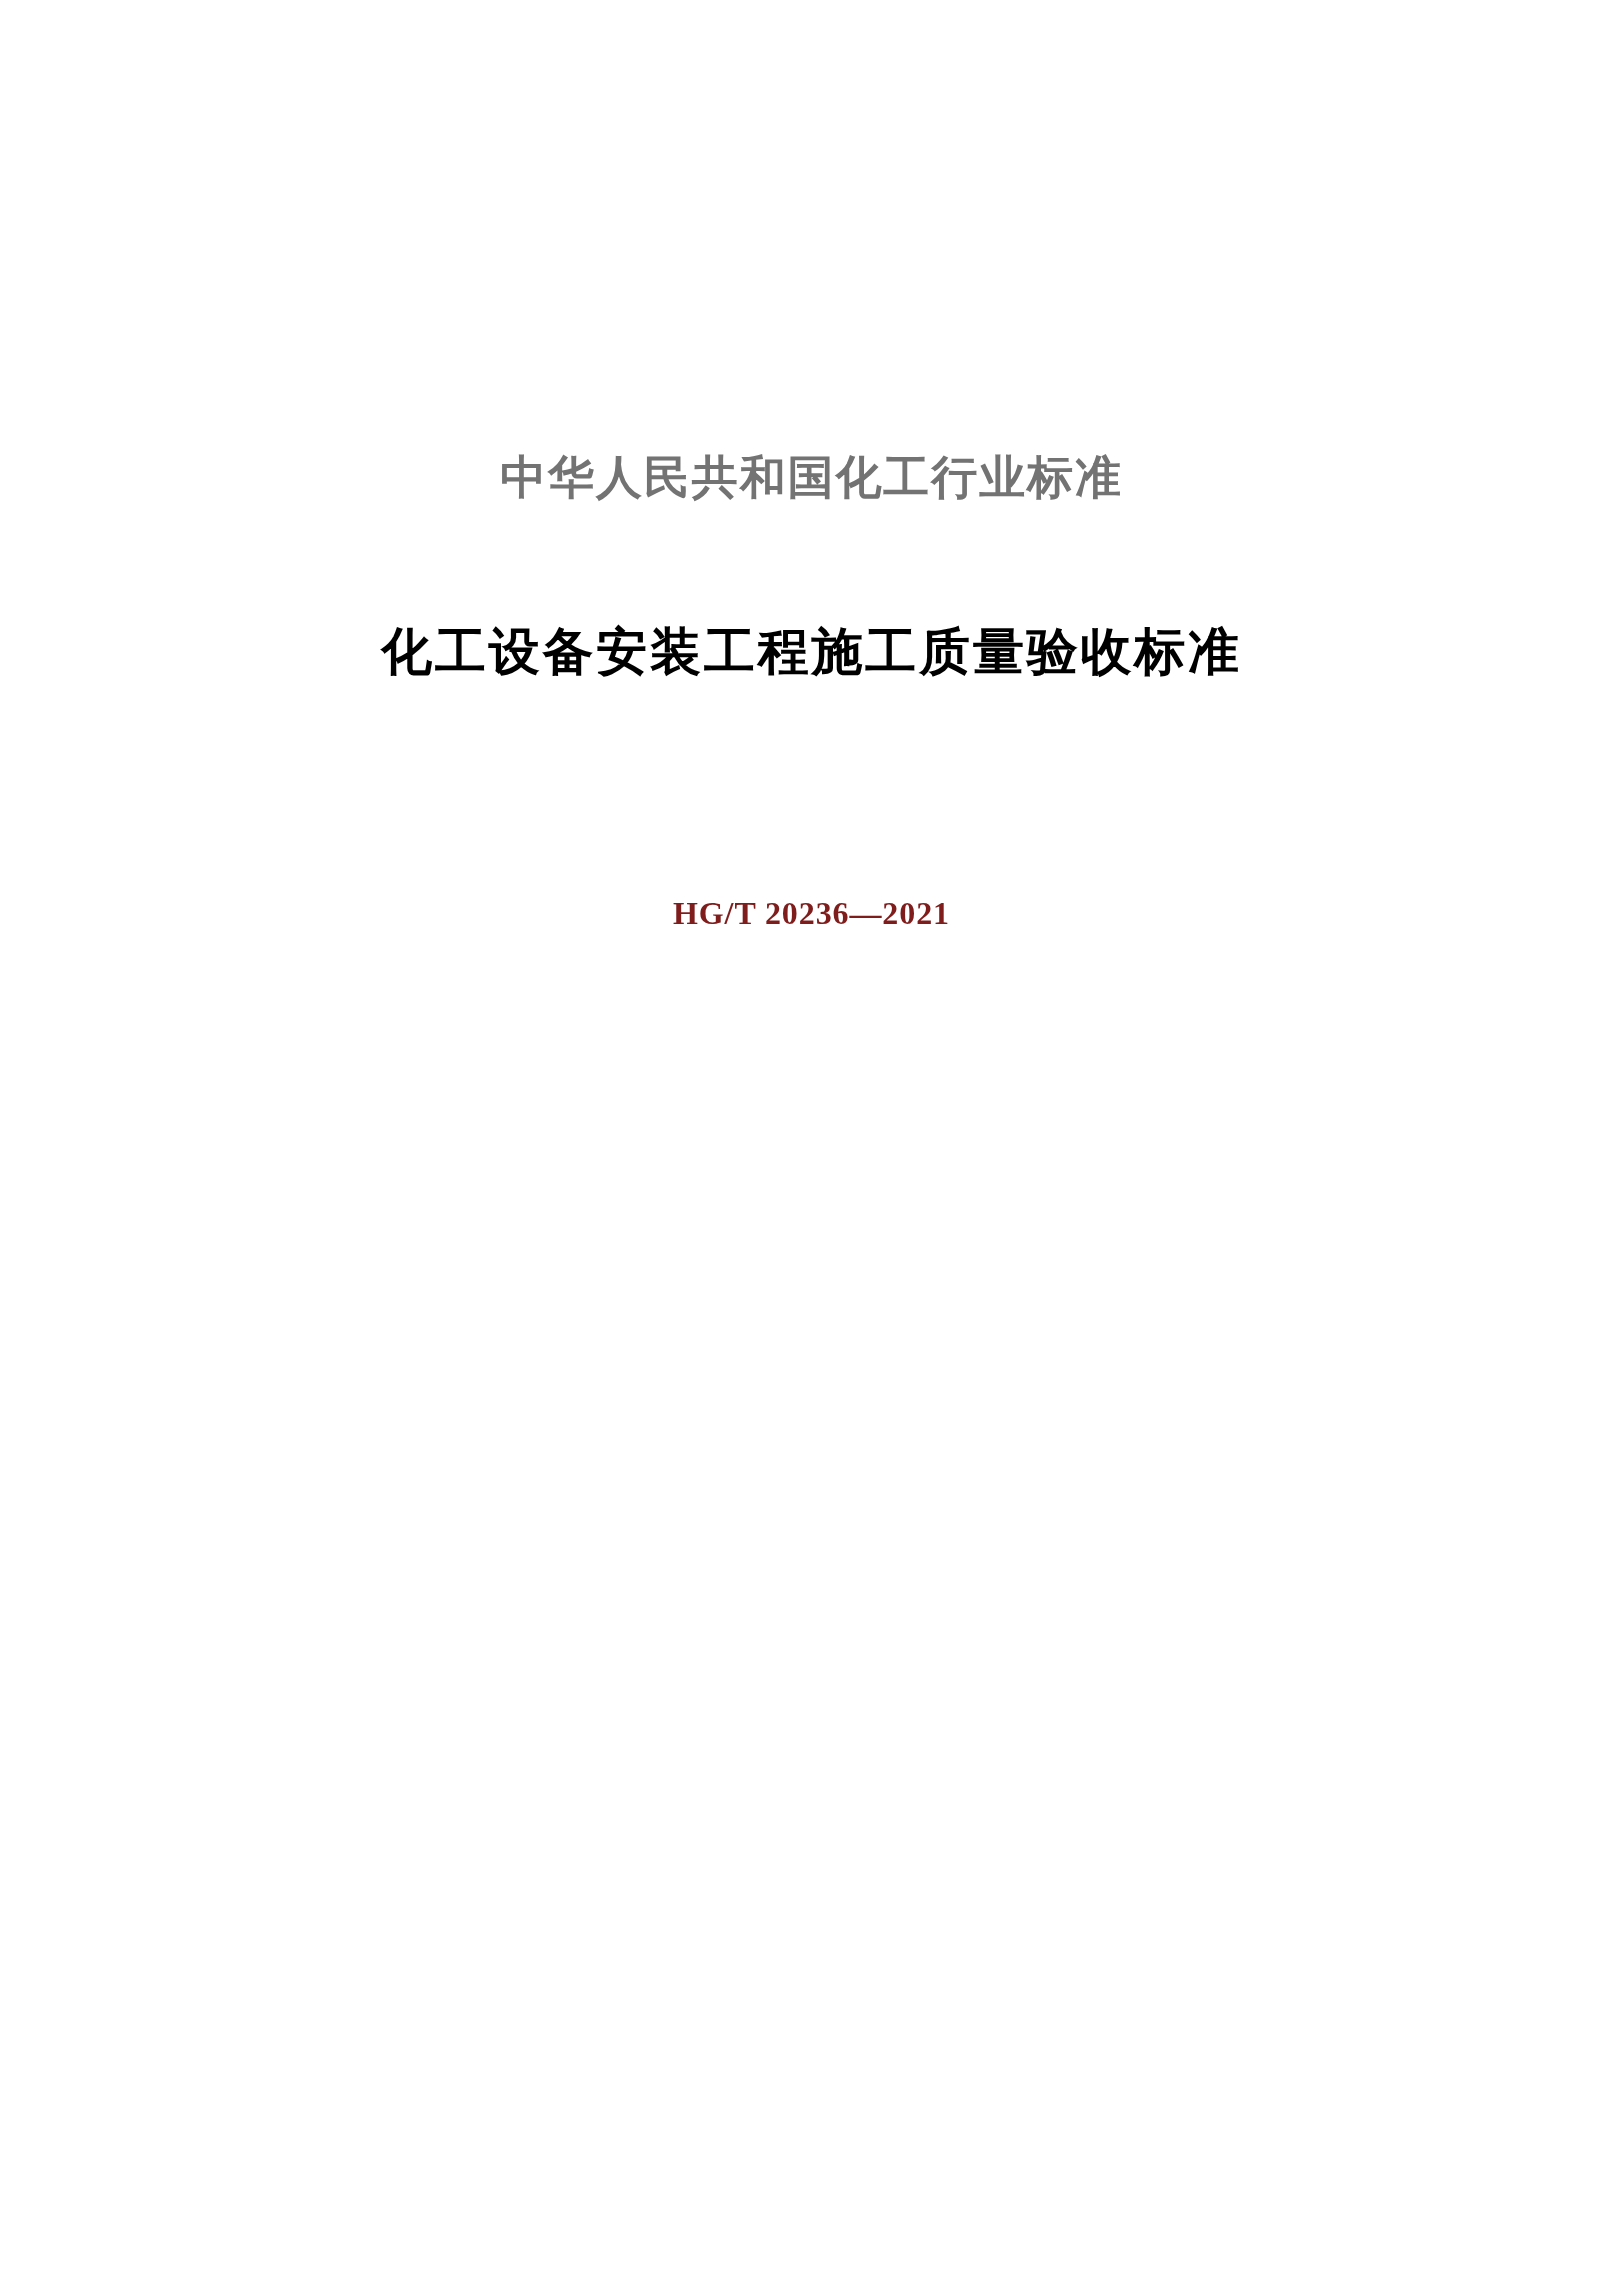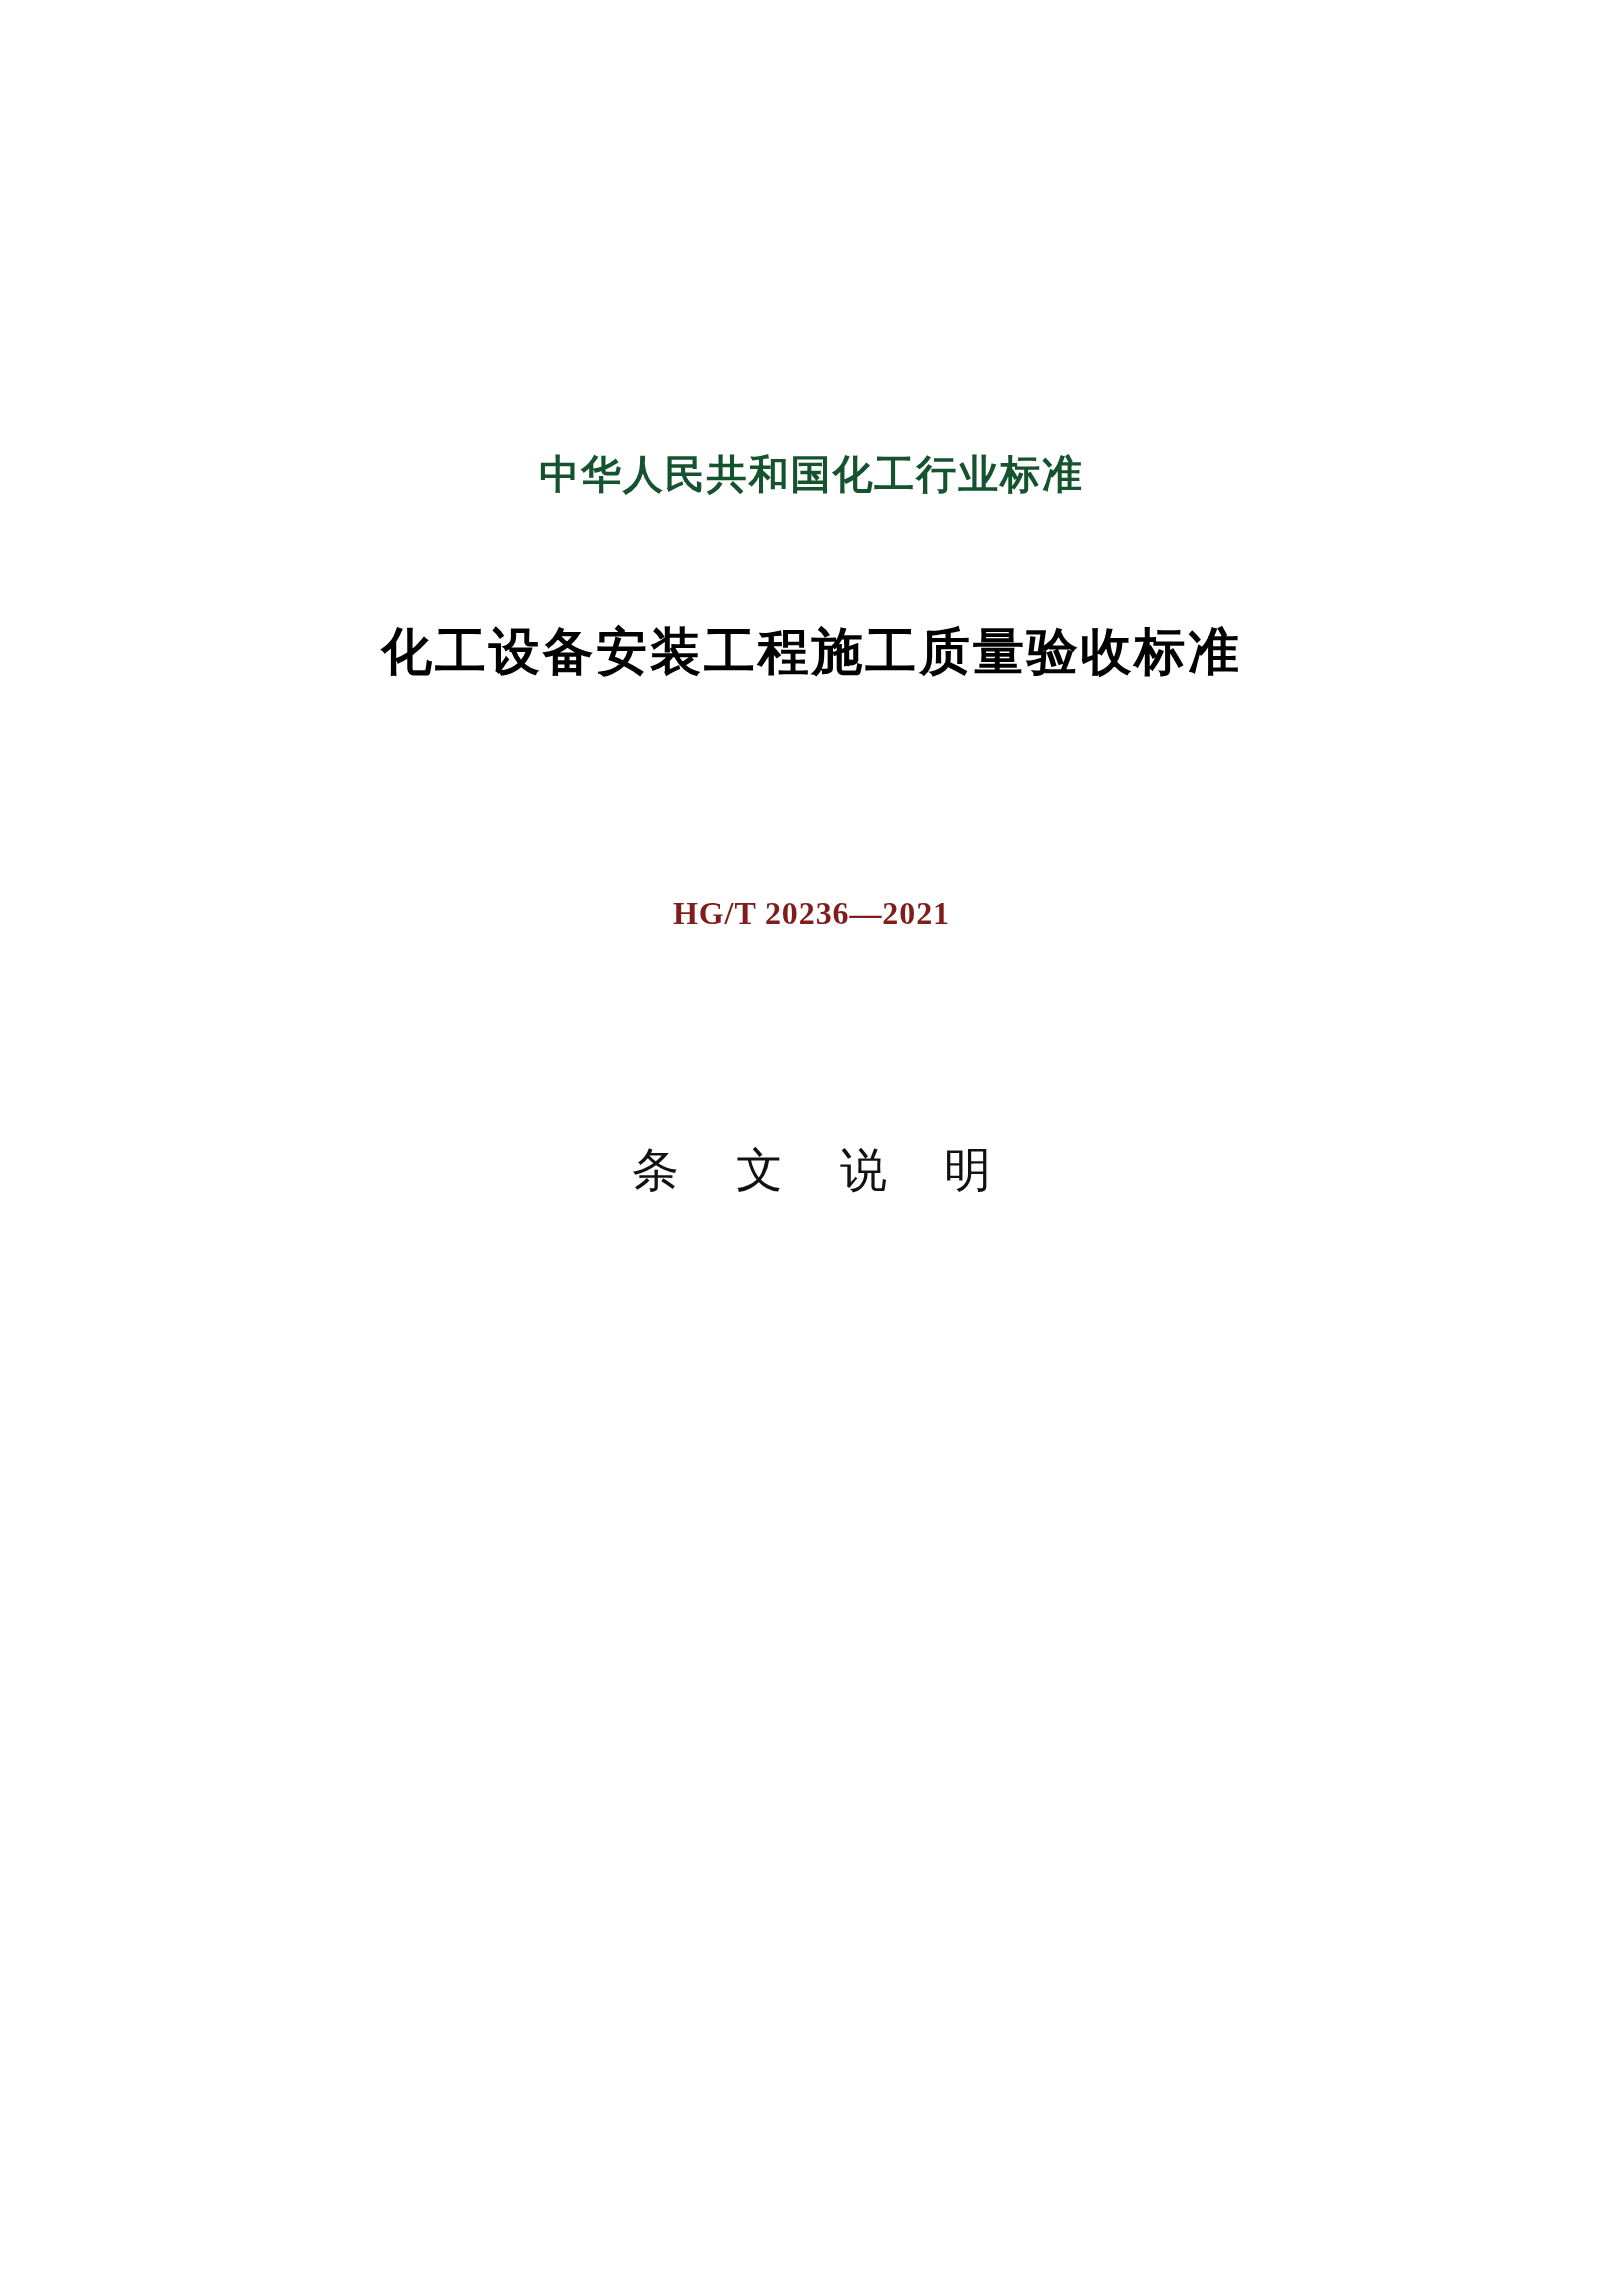"中华人民共和国化工行业标准" .standard-org { color: #14532d -> #737373; font-size: 40px -> 46px }
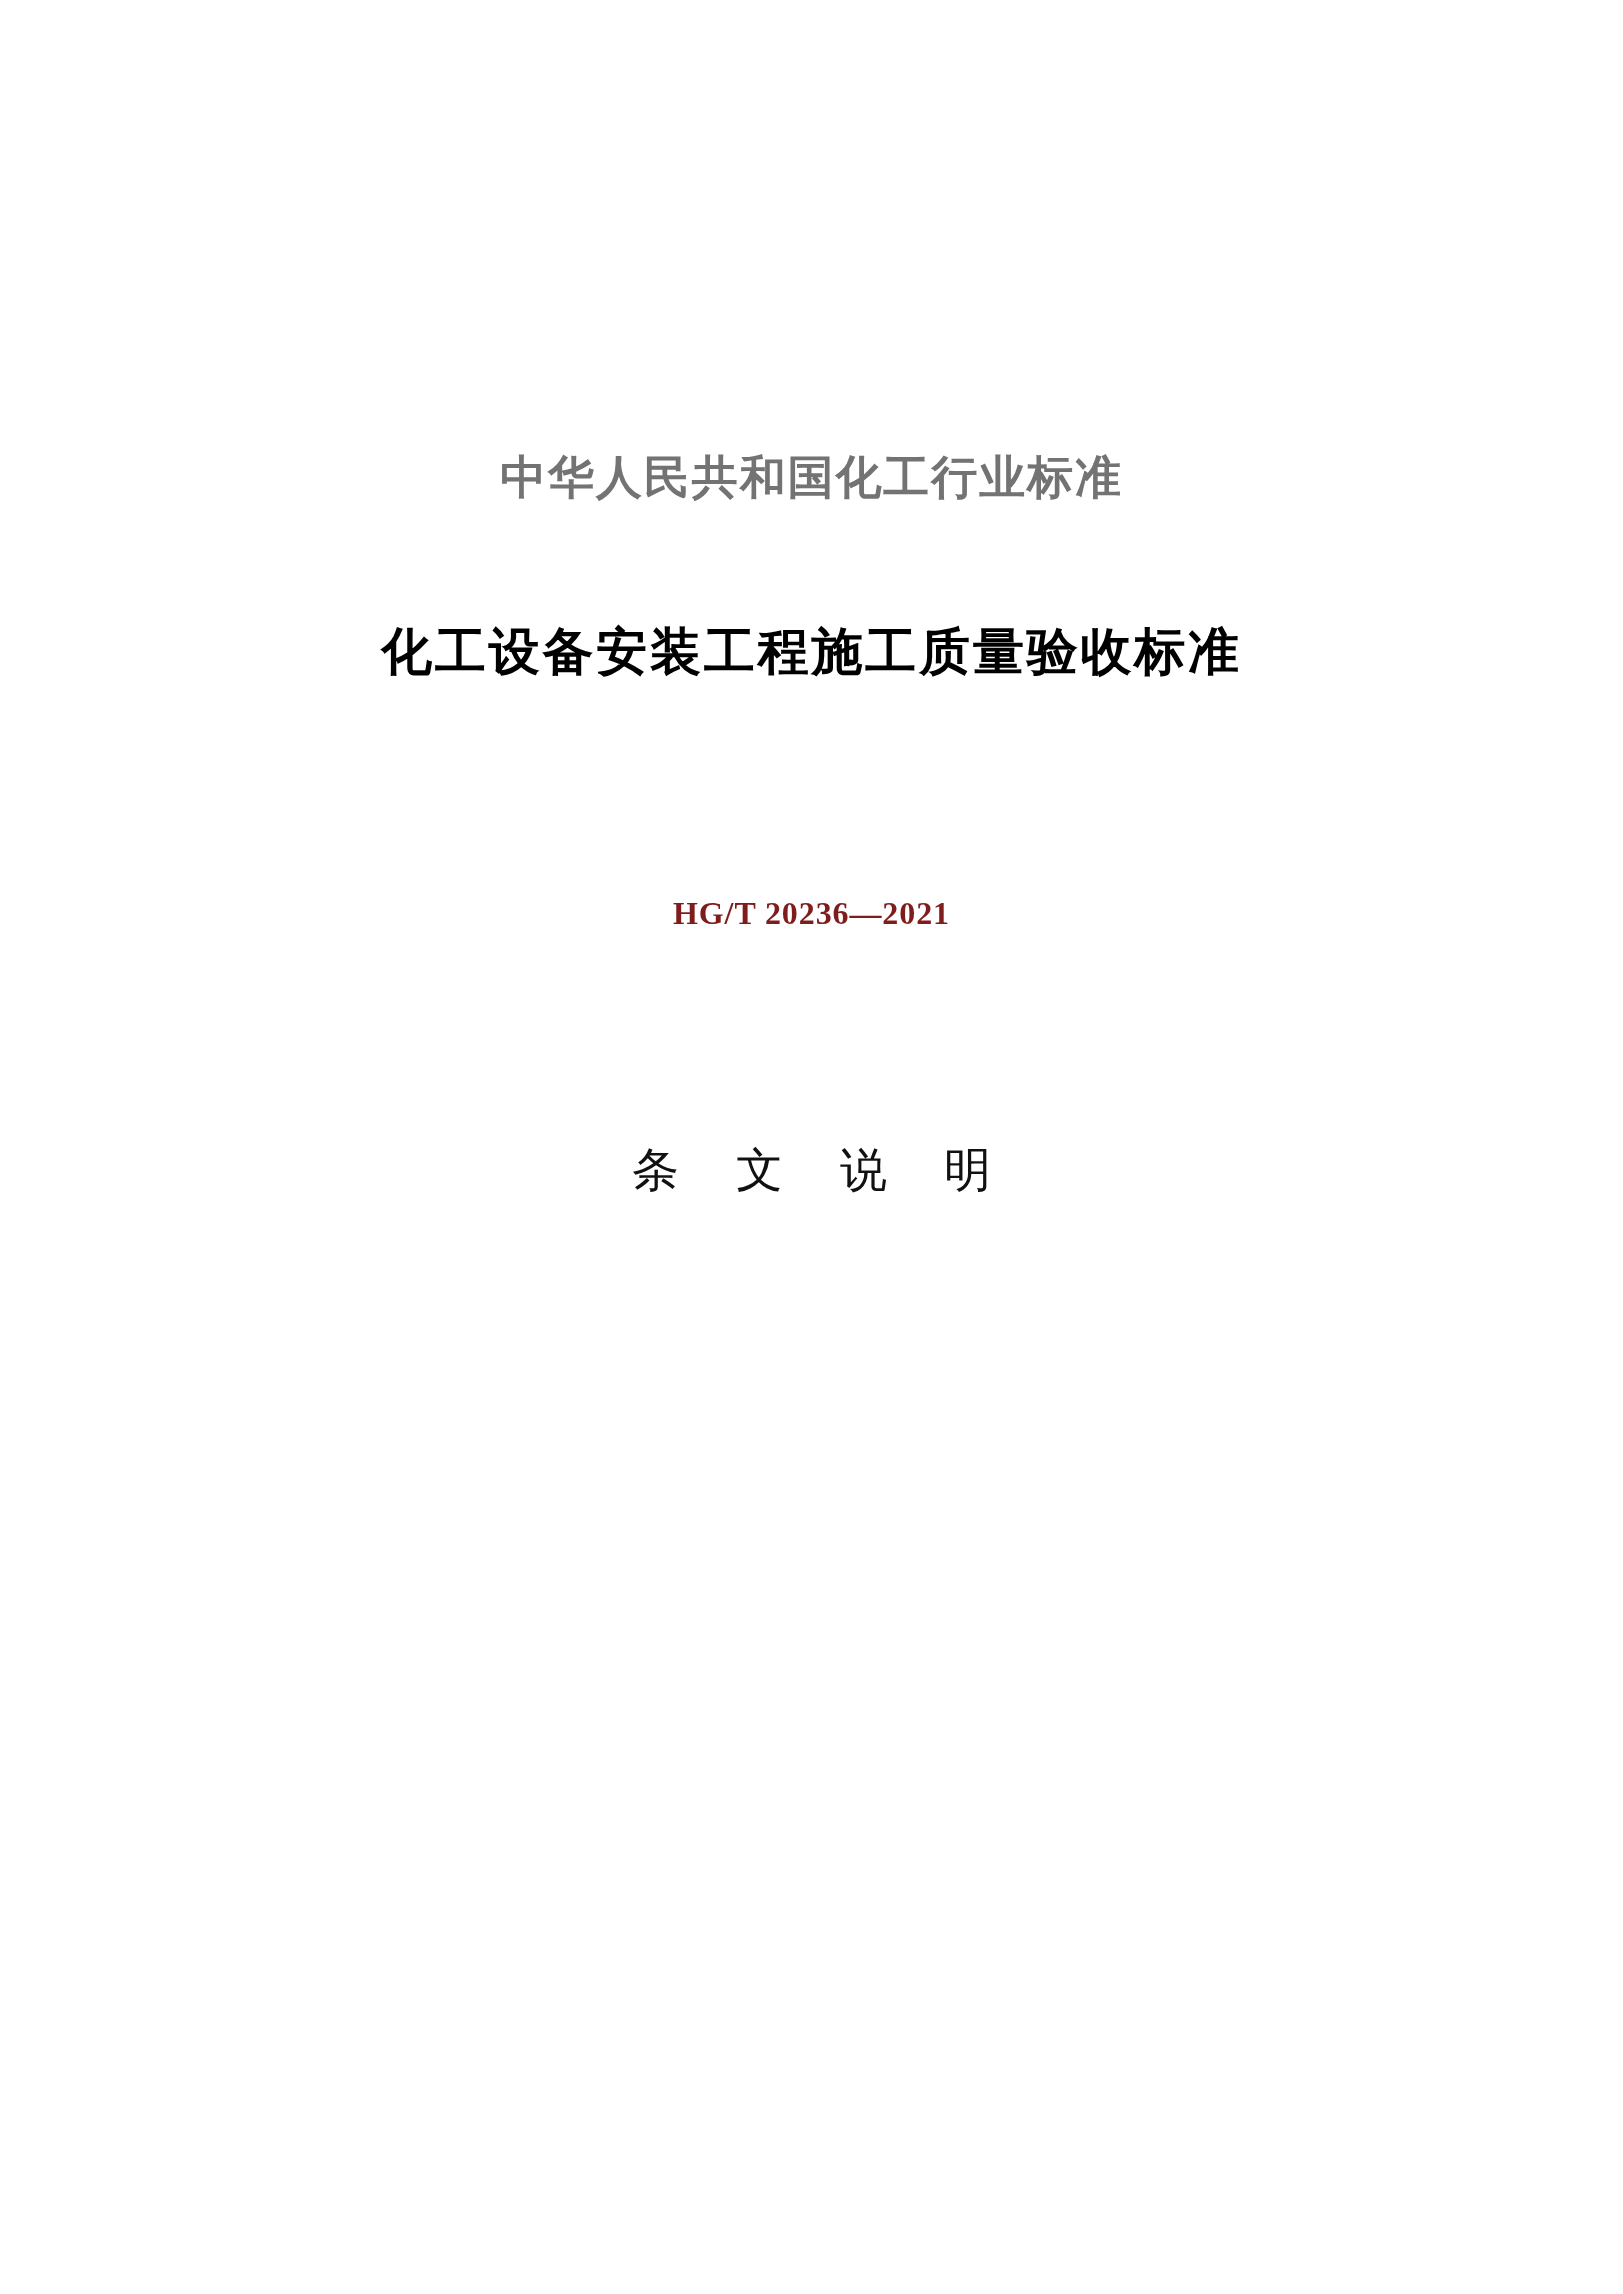"条 文 说 明" div.title-block { html: <div>条 文 说 明</div> -> none }
